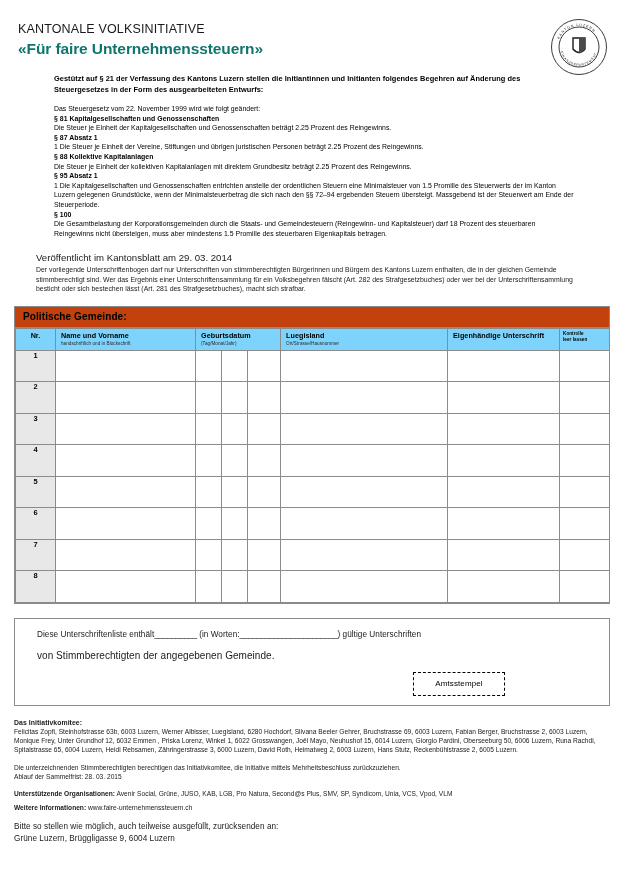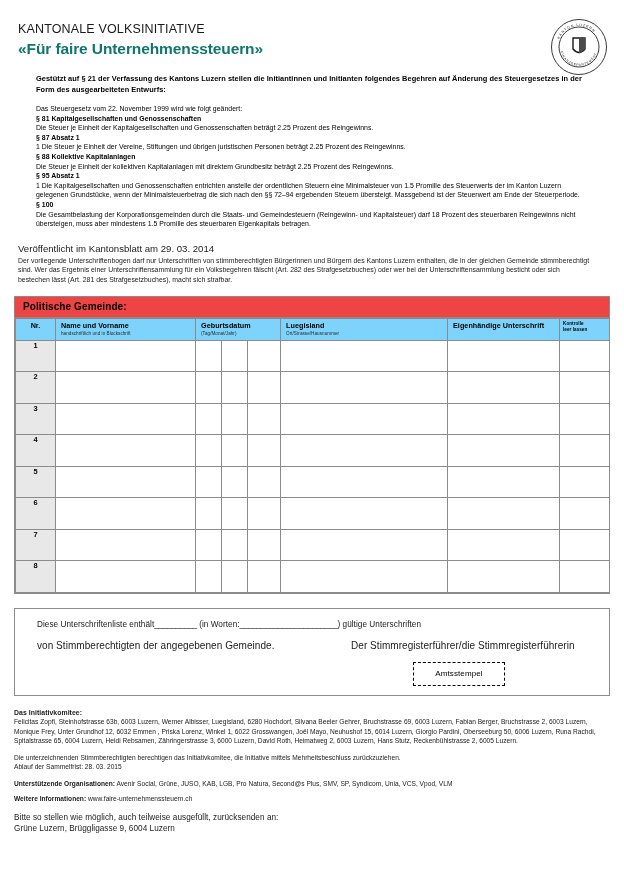"Gestützt auf § 21 der" .body-wrap { padding: 0 18px -> 0 36px }
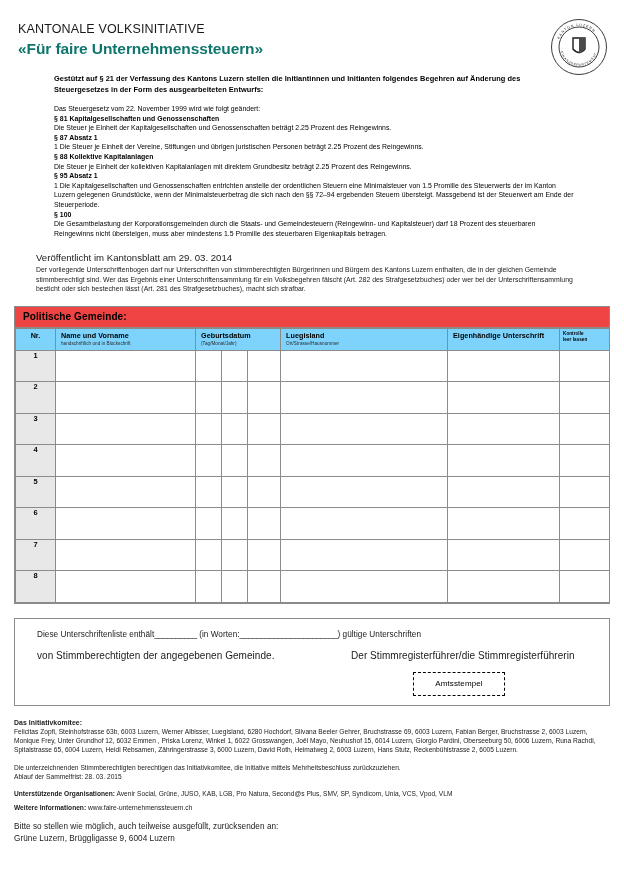"Politische Gemeinde:" .gem-bar { background: #ef4444 -> #c2410c }
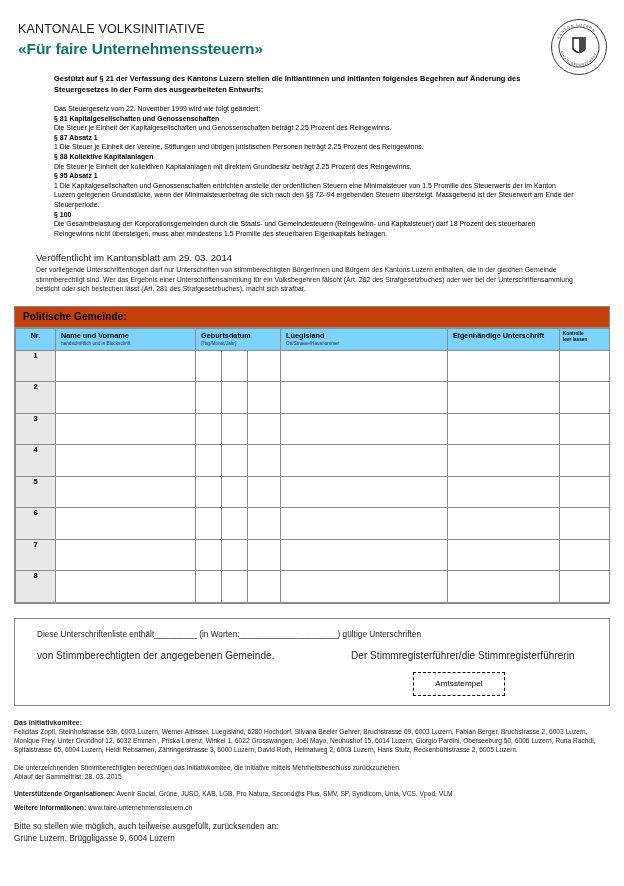"Der Stimmregisterführer/die" div.decl-right { html: <div>Der Stimmregisterführer/die Stimmregisterführerin</div> -> none }
